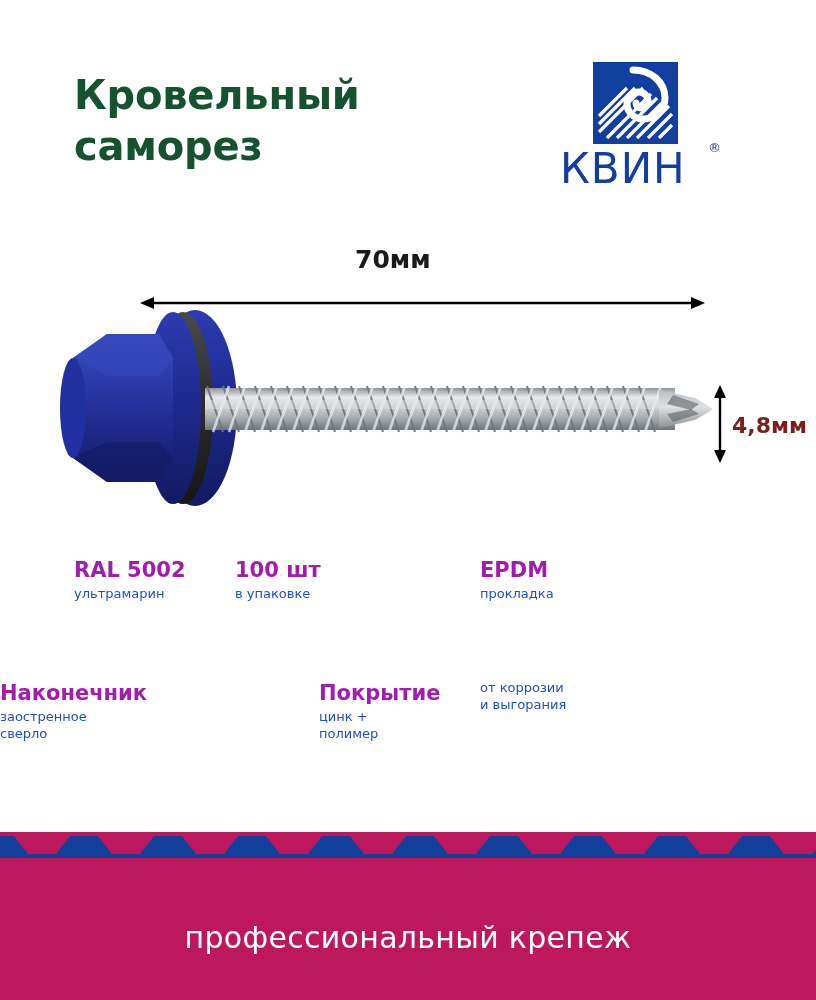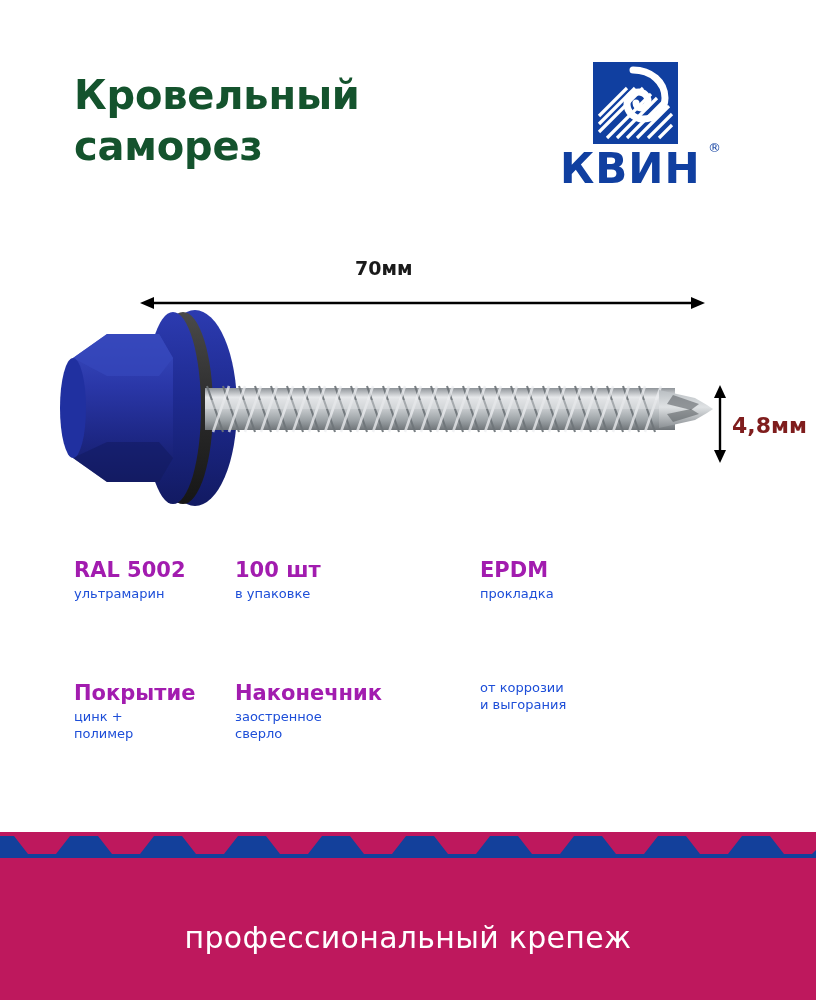"КВИН" .logo-text { font-weight: bold -> normal }
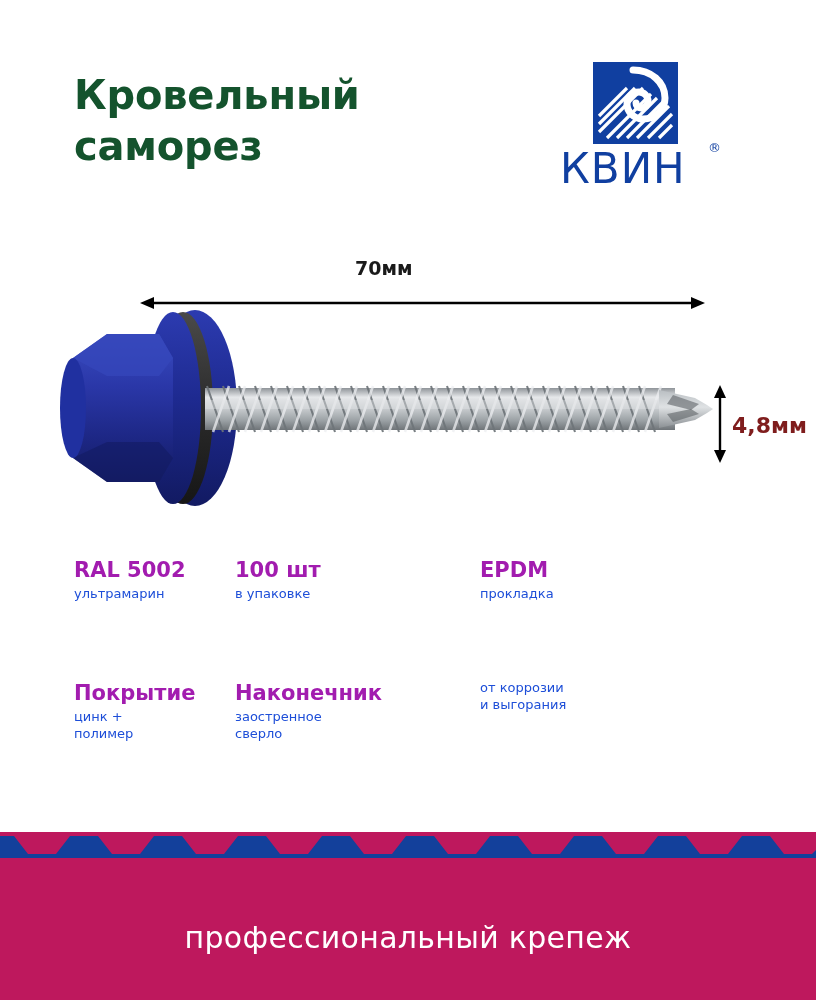"70мм" .dim-top-label { font-size: 19px -> 25px; top: 42px -> 30px }
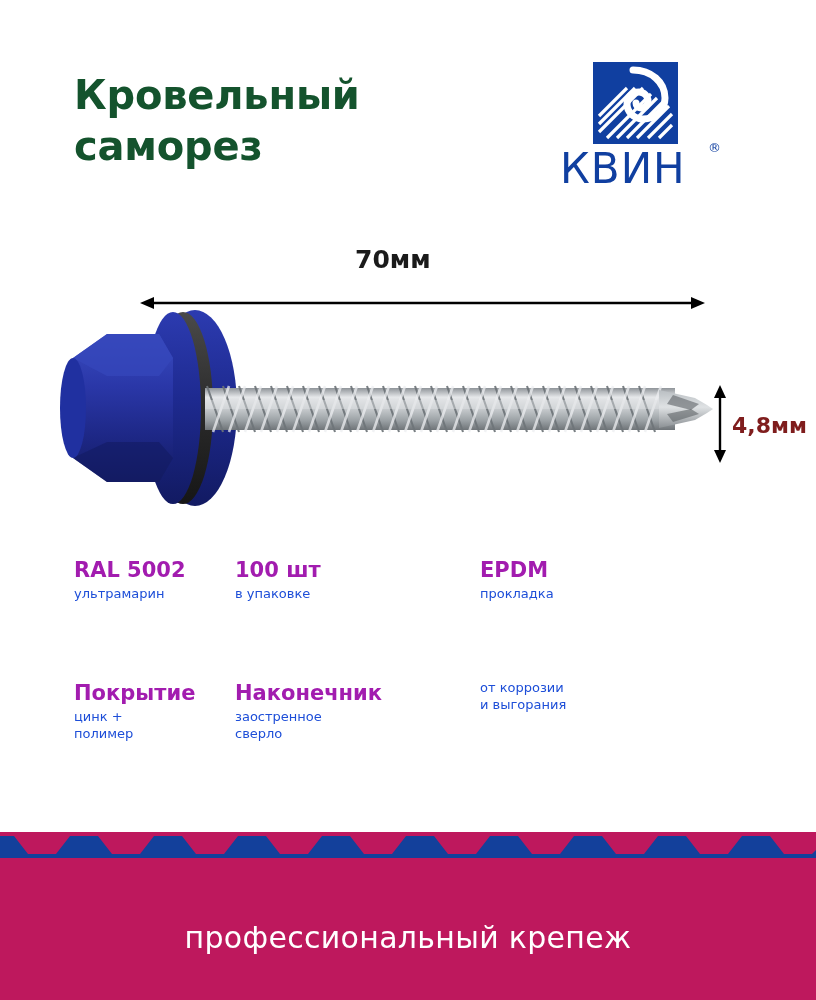"Покрытие" div.feat-col { order: before "Наконечник" -> after "Наконечник" }
